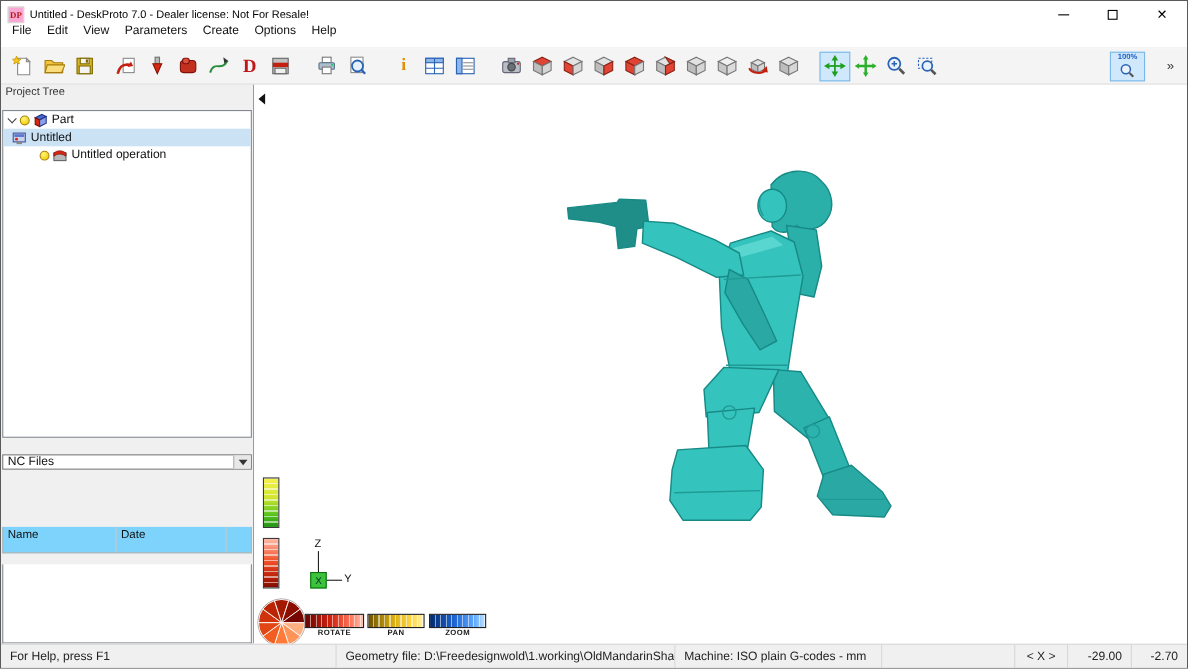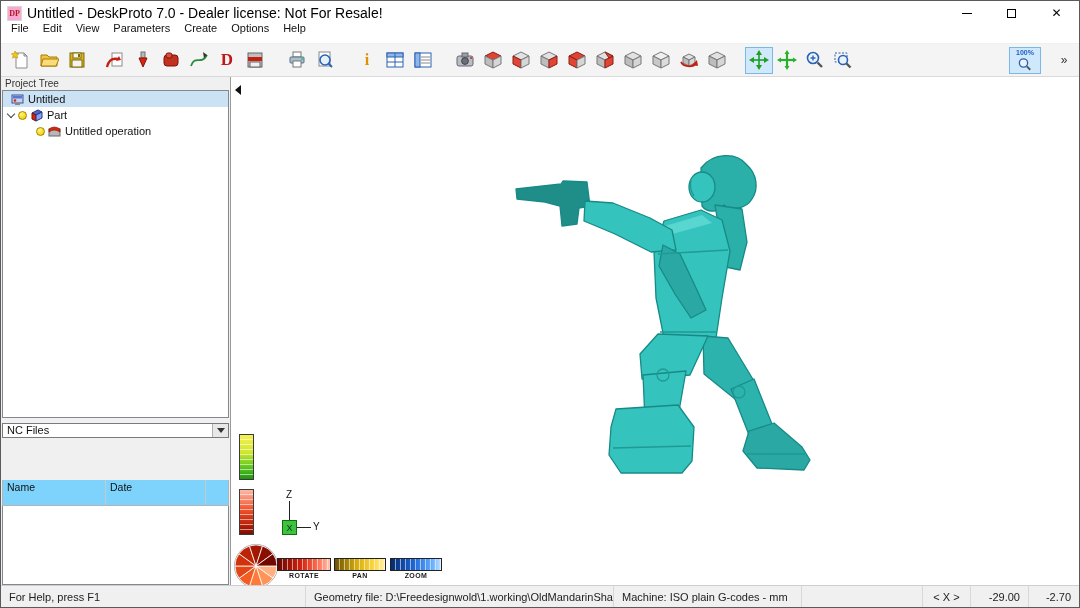"Untitled - DeskProto 7.0 -" .title-text { font-size: 14px -> 10px }
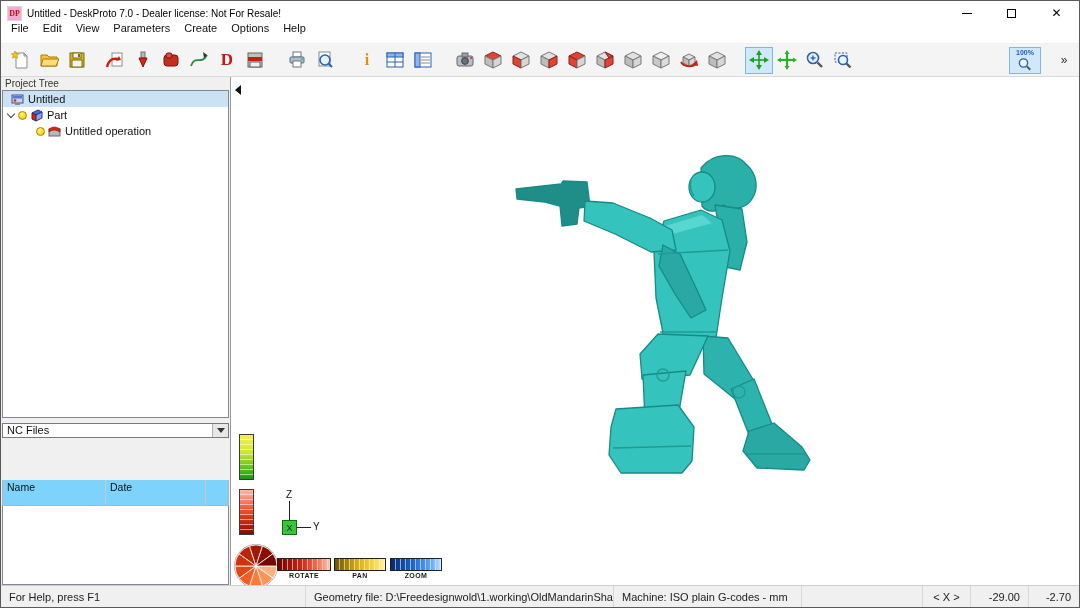"Project Tree" .left-panel { gap: none -> 10px }
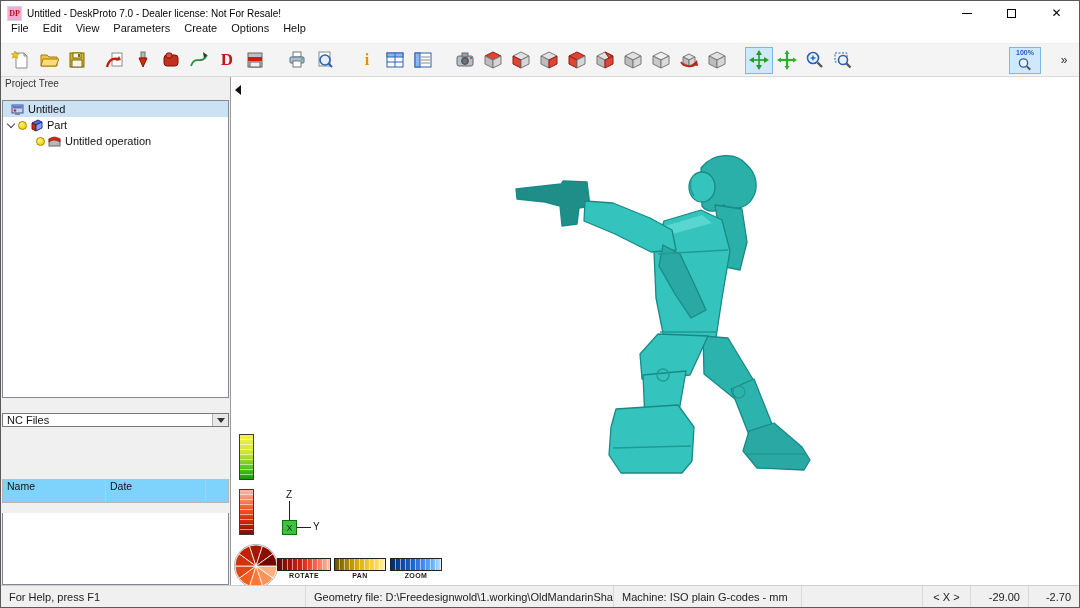"Untitled" div.tree-row { order: before "Part" -> after "Part" }
